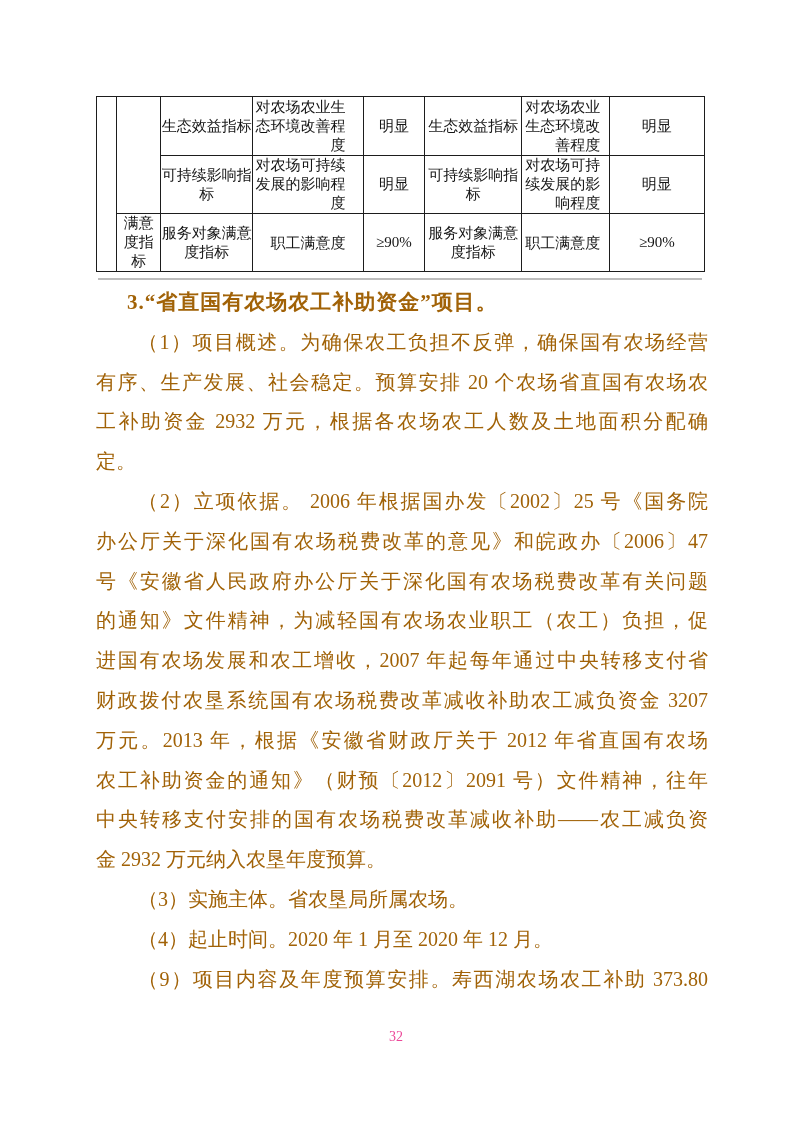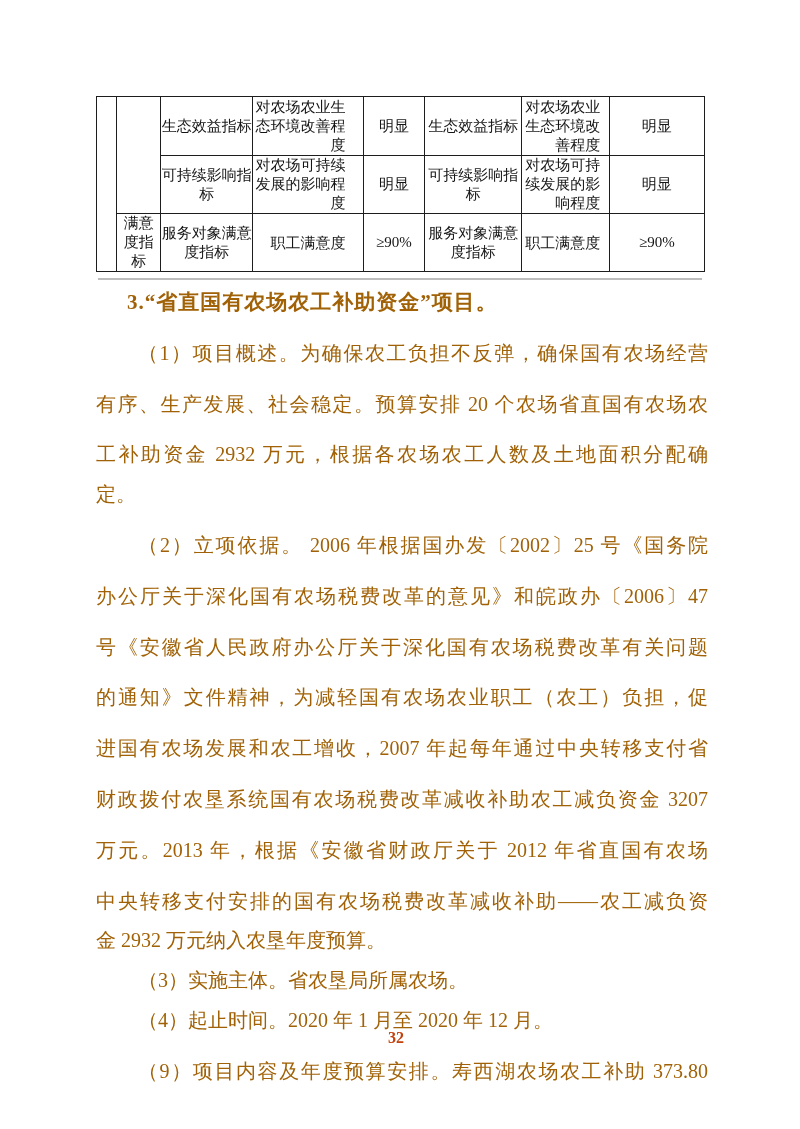"（1）项目概述。为确保农工负担不反弹，确保国有农场经营" .jl { margin-top: 11px -> none }
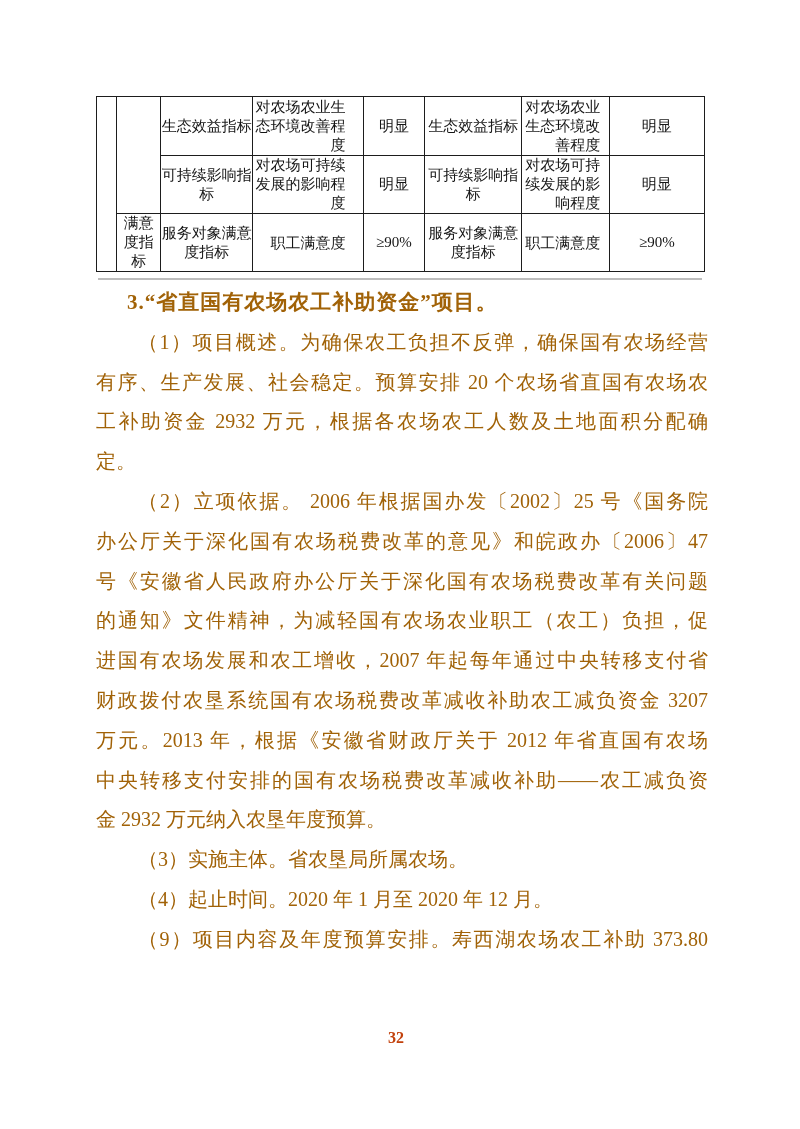"农工补助资金的通知》（财预〔2012〕2091 号）文件精神，往年" div.line { html: none -> <div>农工补助资金的通知》（财预〔2012〕2091 号）文件精神，往年</div> }
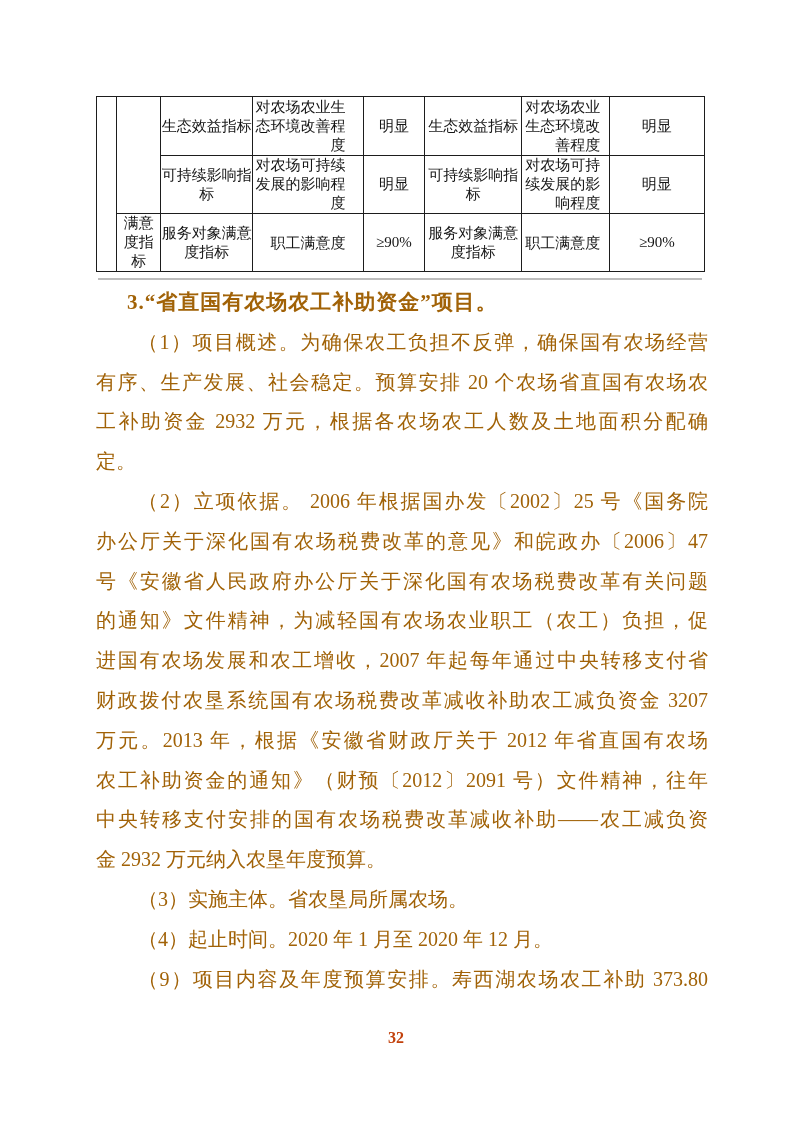"32" .pageno { color: #c2410c -> #ec4899; font-size: 16px -> 14px; font-weight: bold -> normal }
